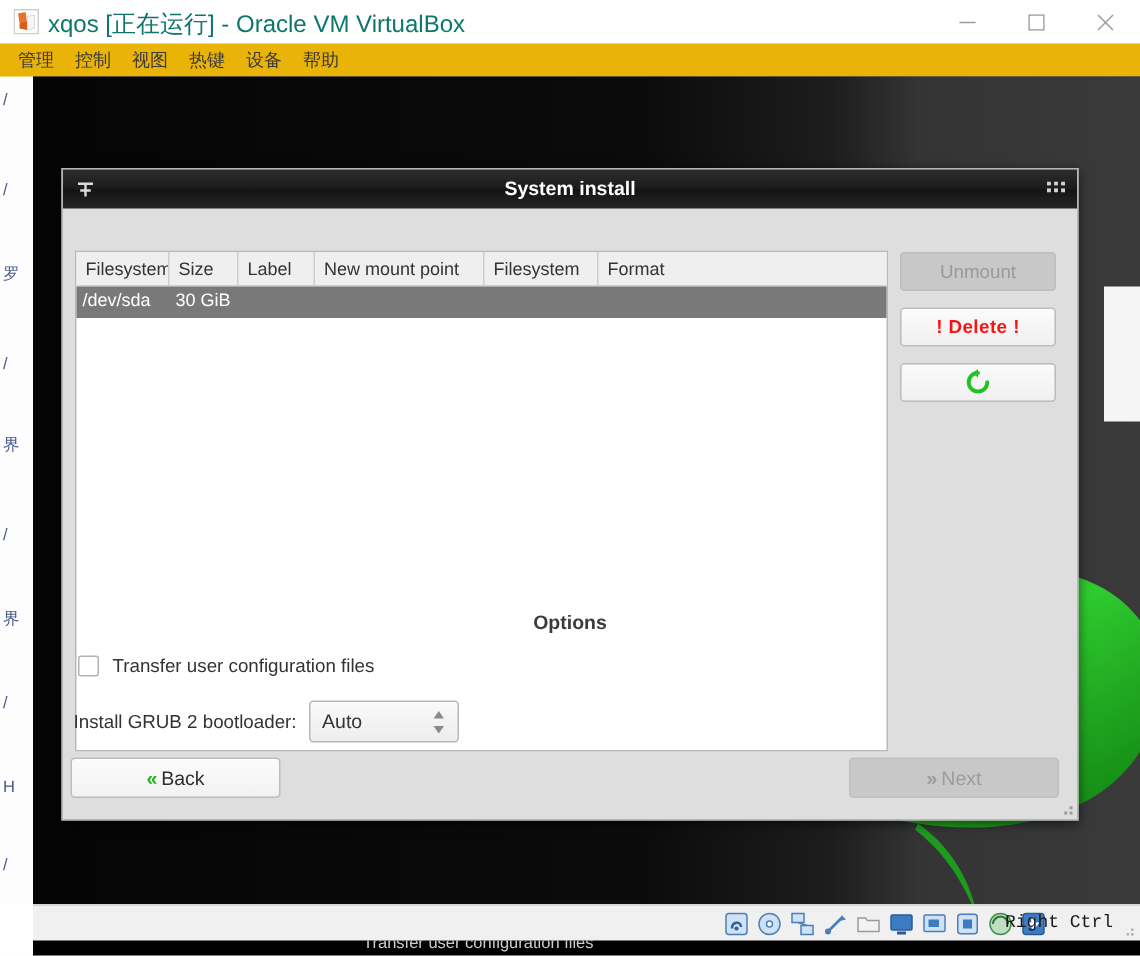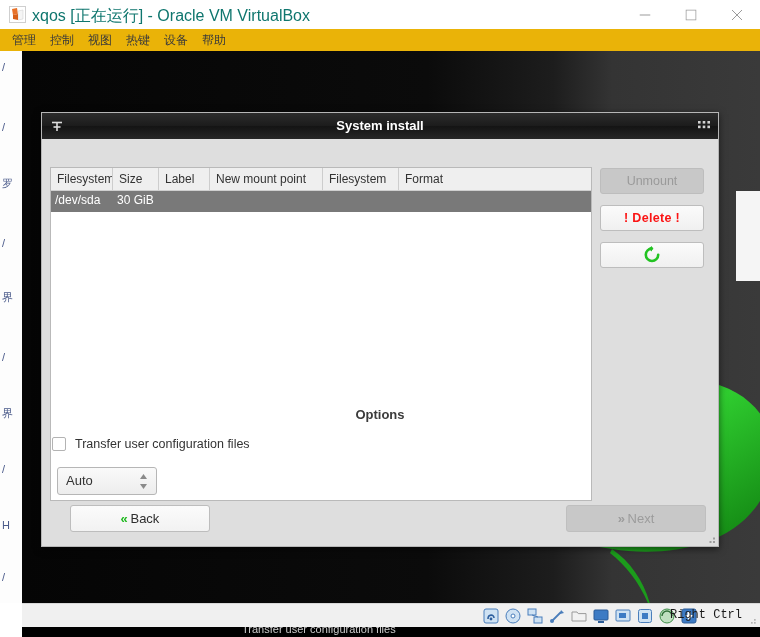"Install GRUB 2 bootloader:" span { html: none -> <span>Install GRUB 2 bootloader:</span> }
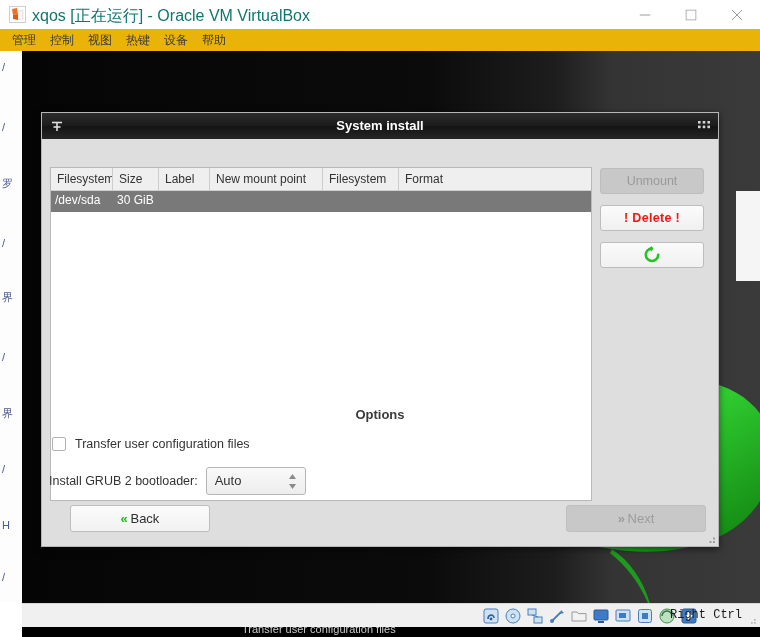"« Back" #btn-back { left: 28px -> 5px }
